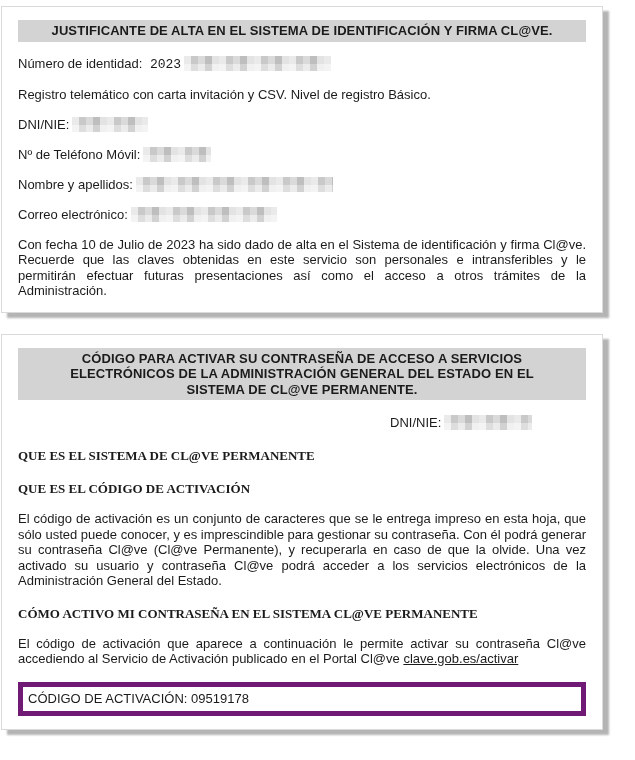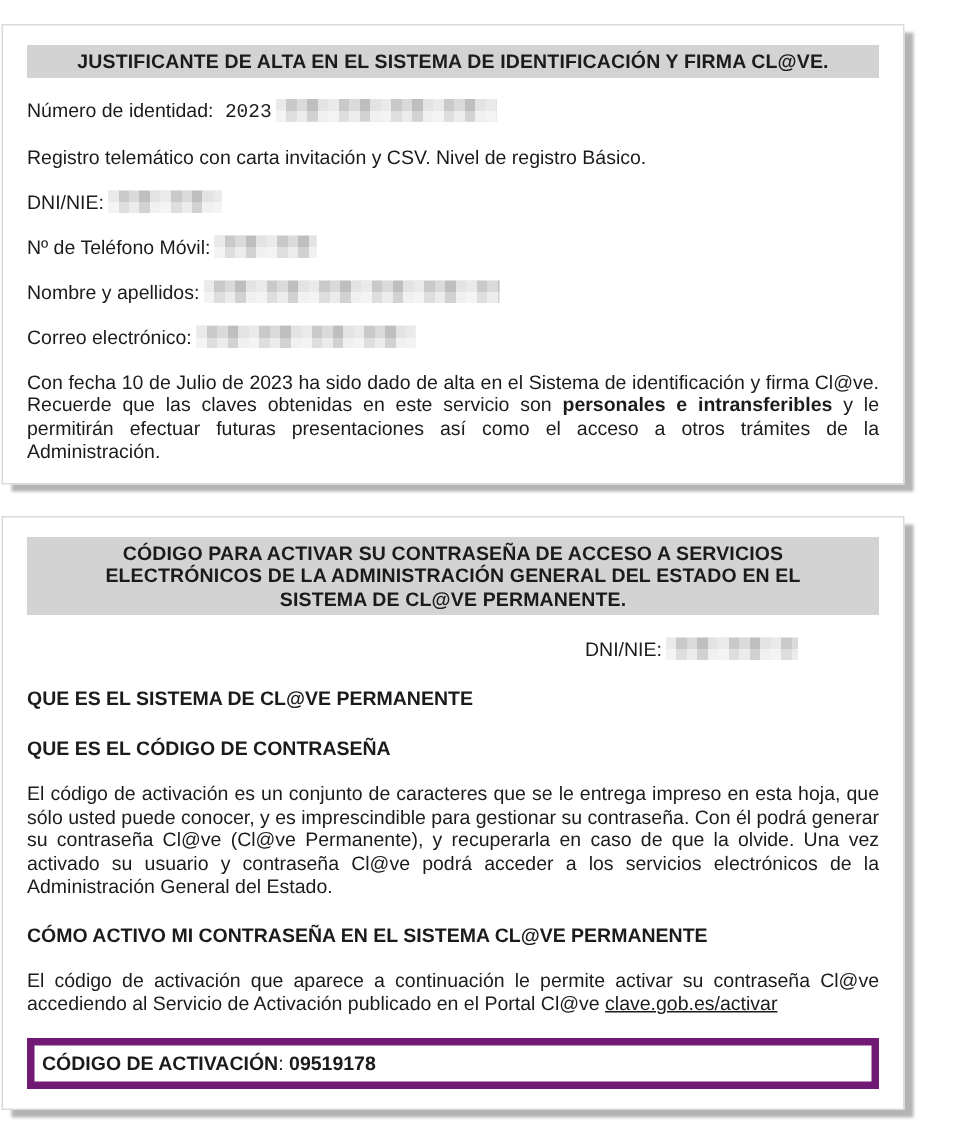"JUSTIFICANTE DE ALTA EN EL" .doc-box { margin: 16px 0 0 1px -> 6px 0 0 1px }
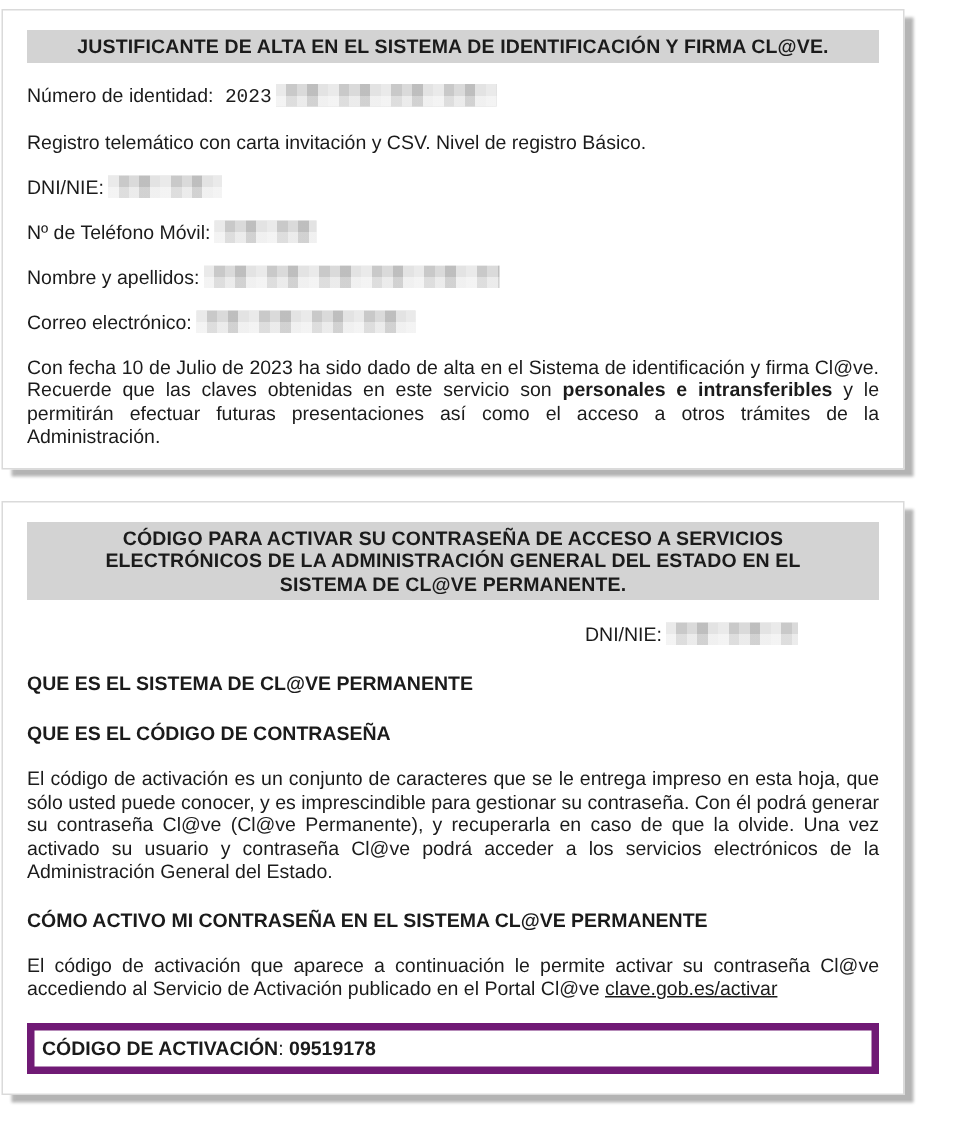"personales e intransferibles" .bold { font-weight: bold -> normal }
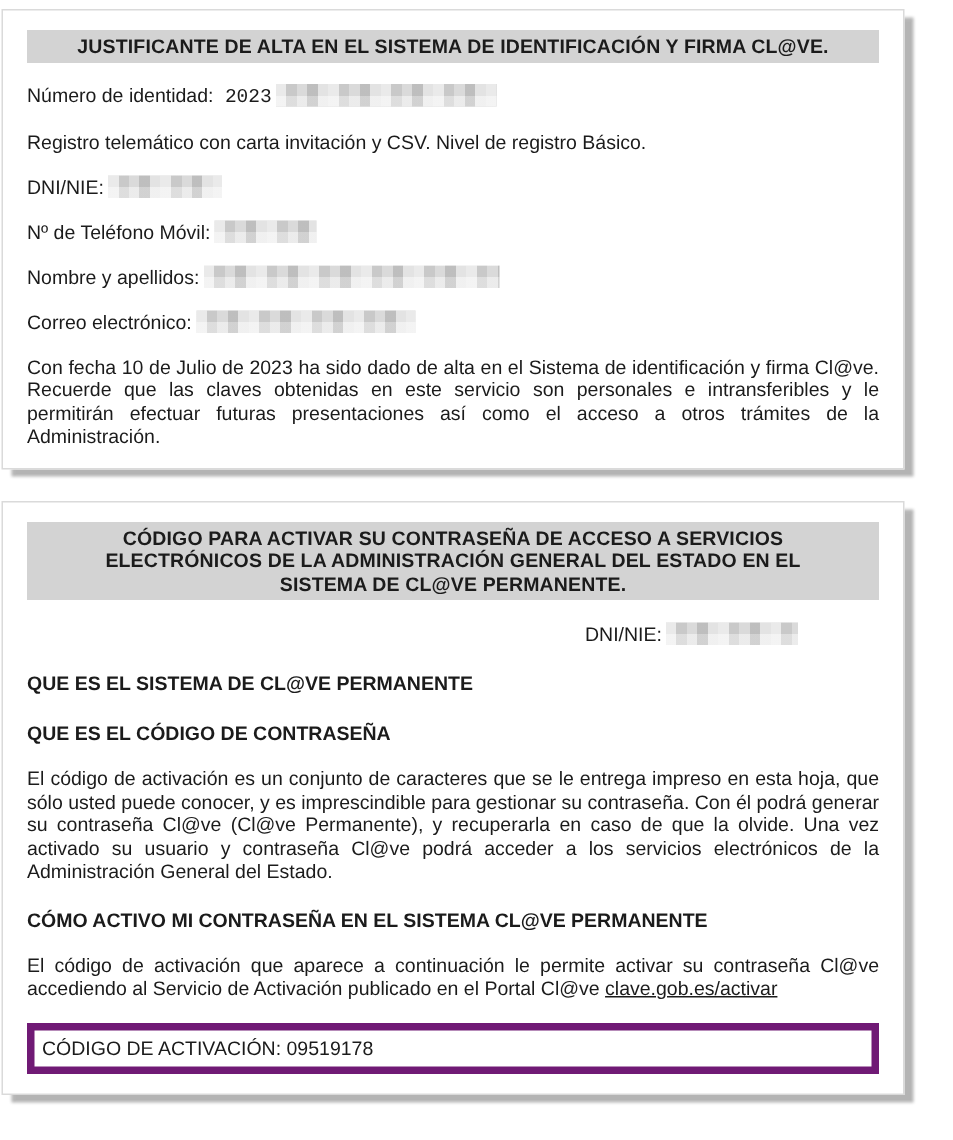"QUE ES EL SISTEMA DE" .doc-heading { font-family: none -> Liberation Serif, serif }
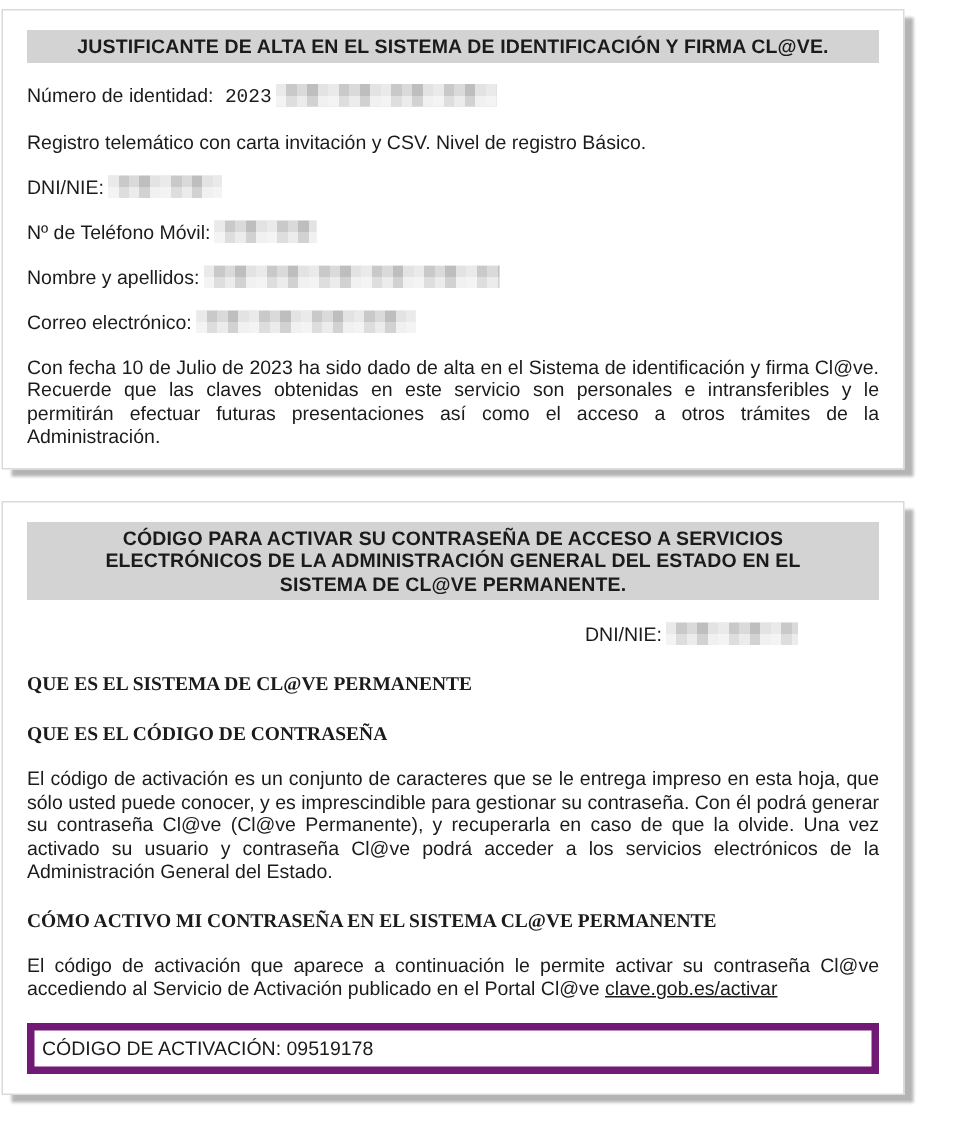"QUE ES EL CÓDIGO DE" div.doc-heading { text: CONTRASEÑA -> ACTIVACIÓN }
